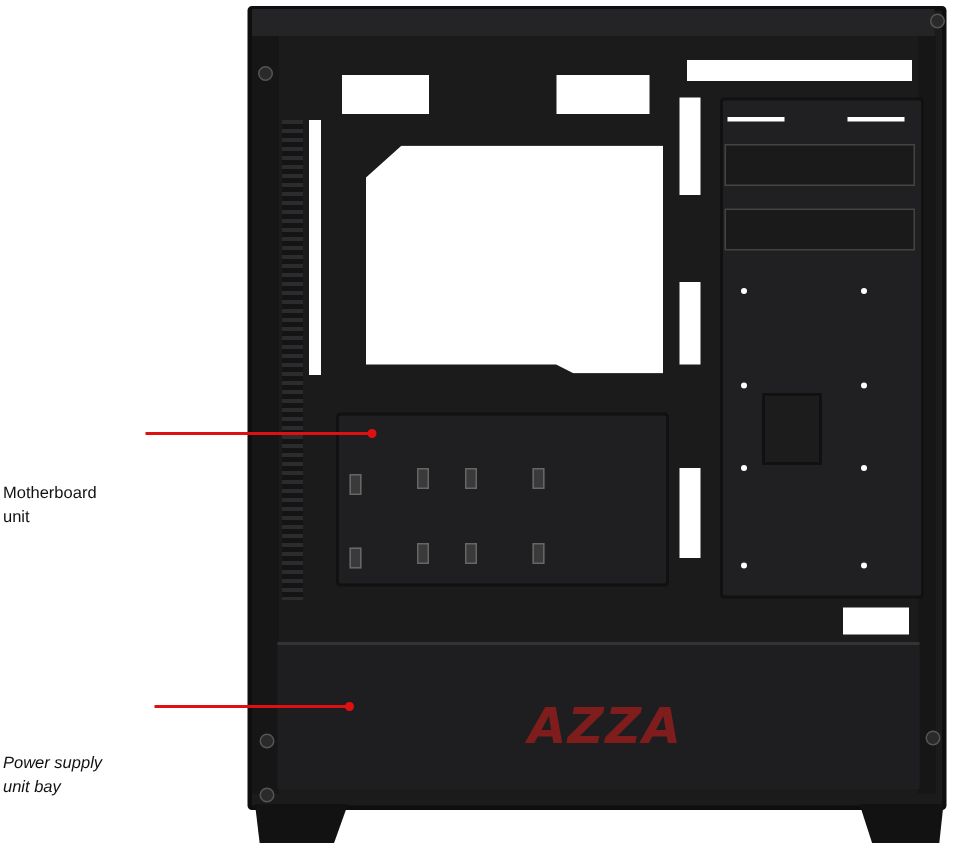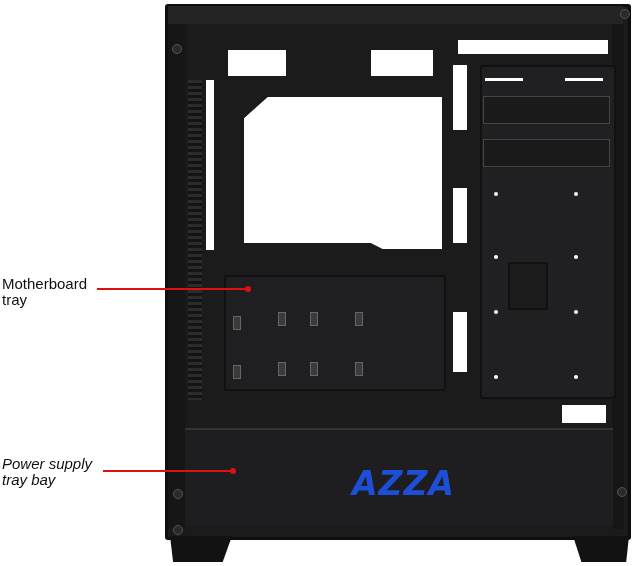"Motherboard" .label { font-size: 15px -> 11px; margin-top: none -> 45px }
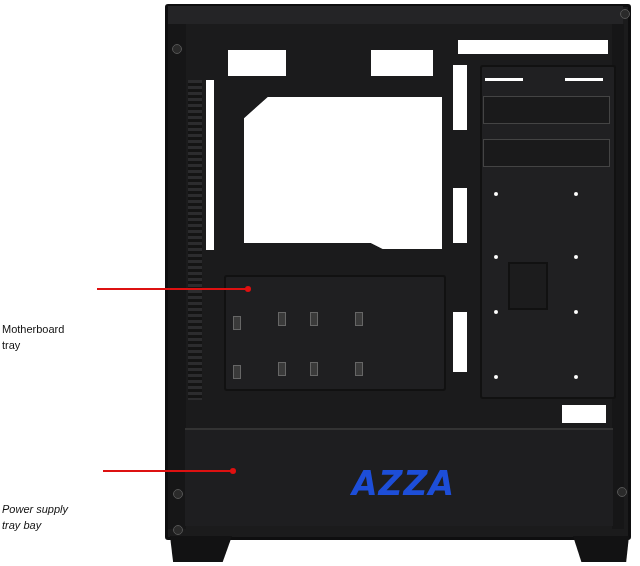"tray" div { text: tray -> unit }
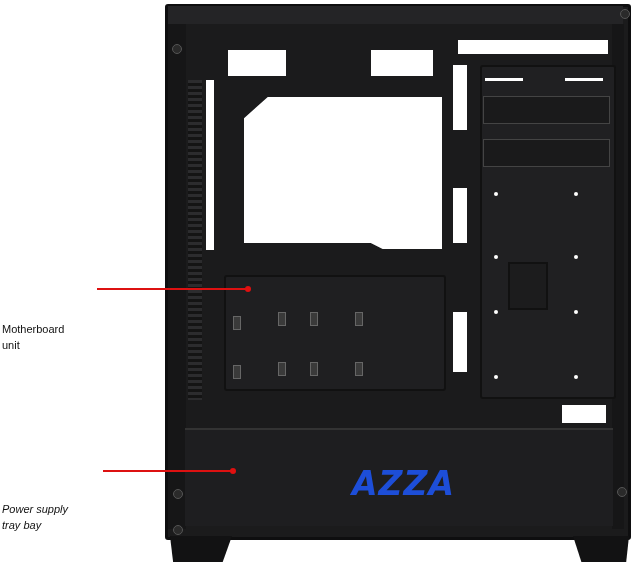"AZZA" div.abs { color: #1d4ed8 -> #7f1d1d }
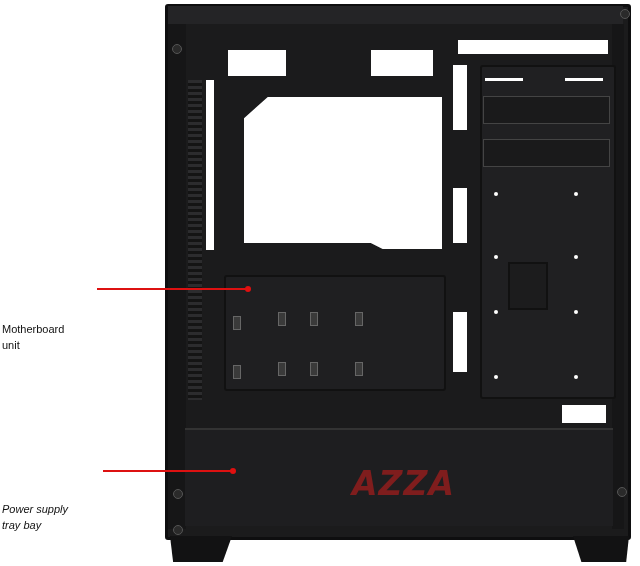"tray bay" div { text: tray -> unit }
